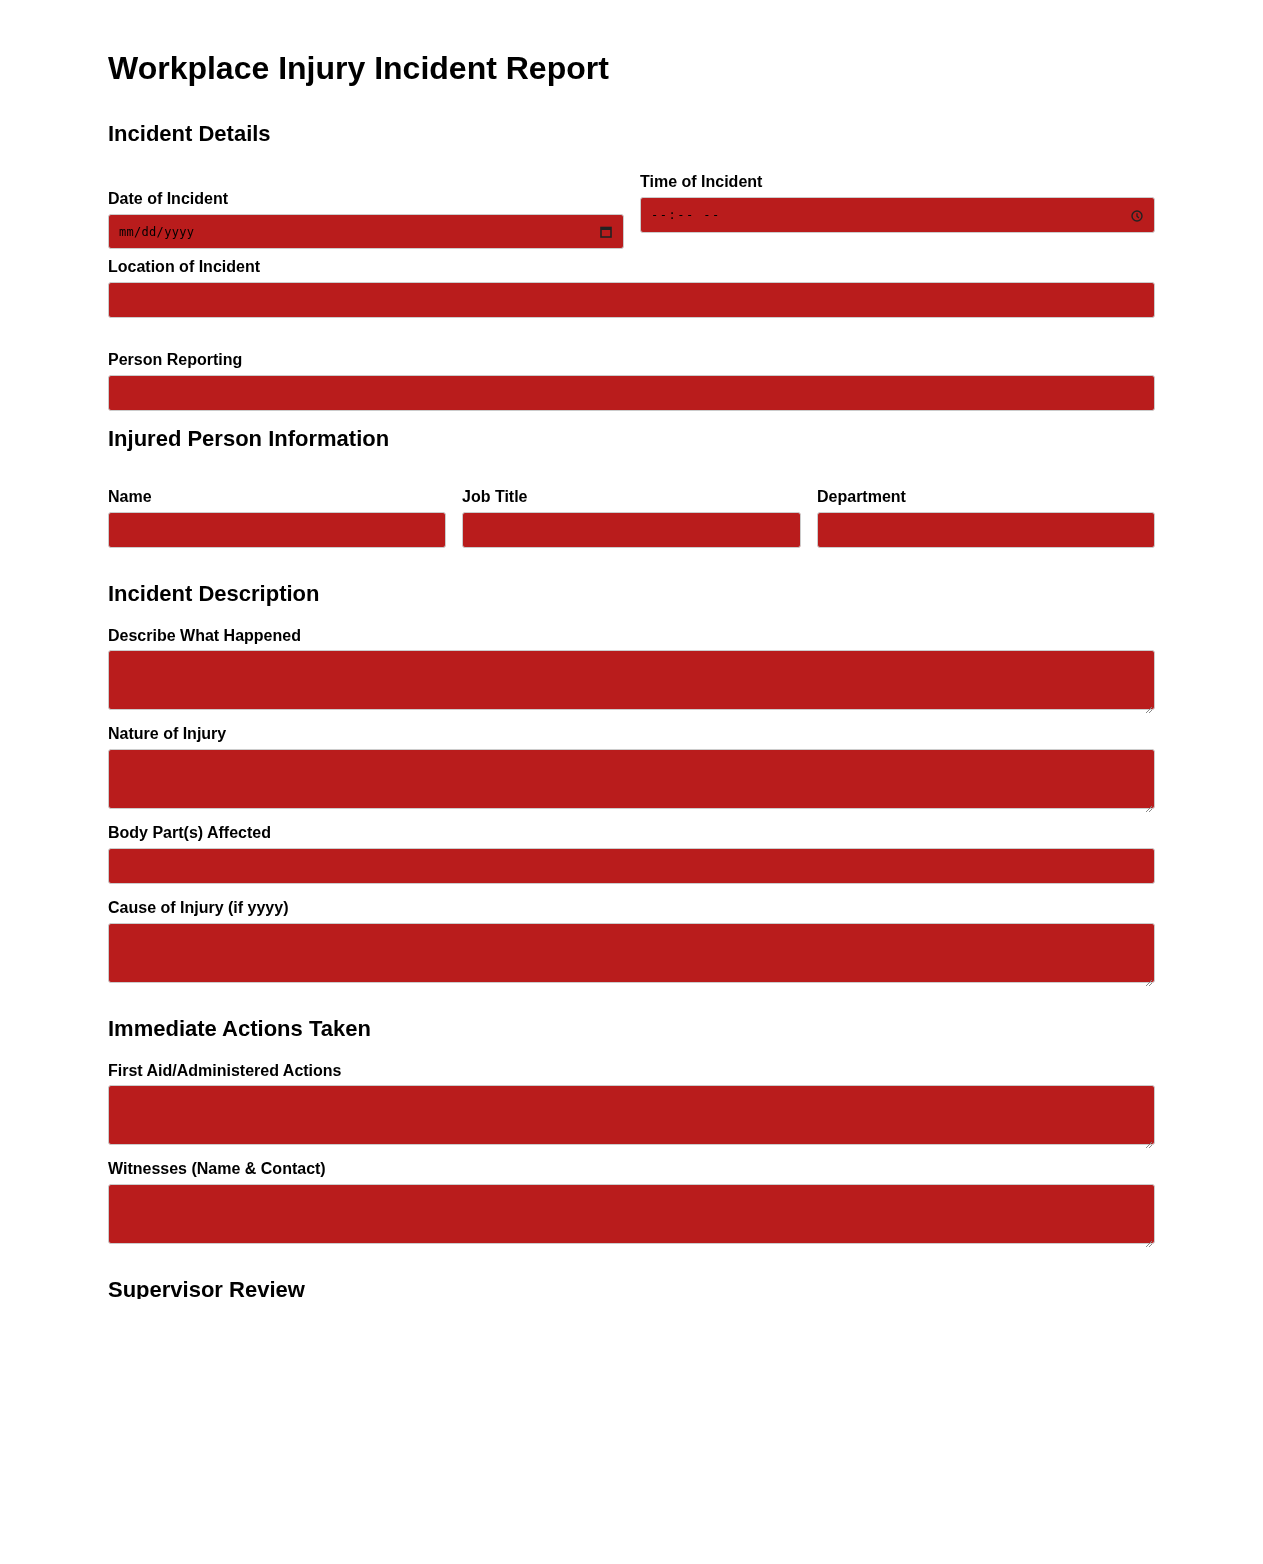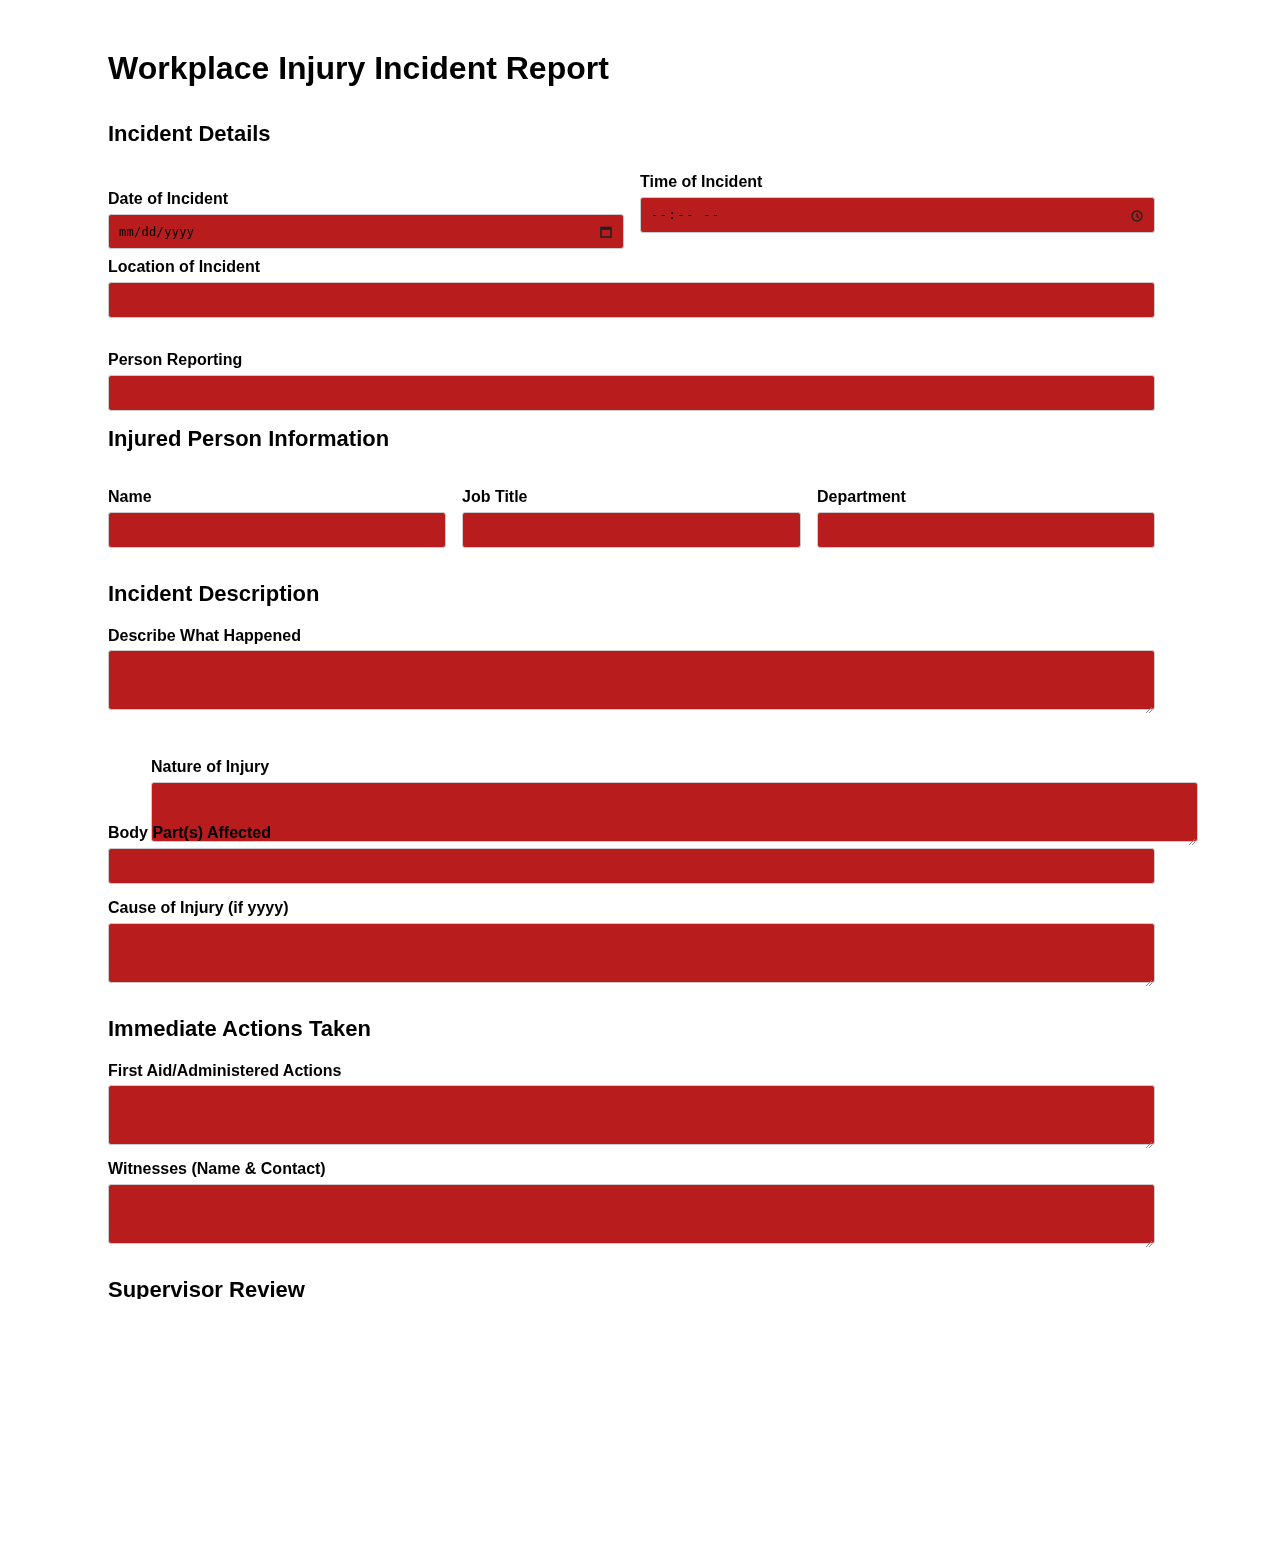"Nature of Injury" div.field { margin-left: 43px -> none; top: 758px -> 725px }
